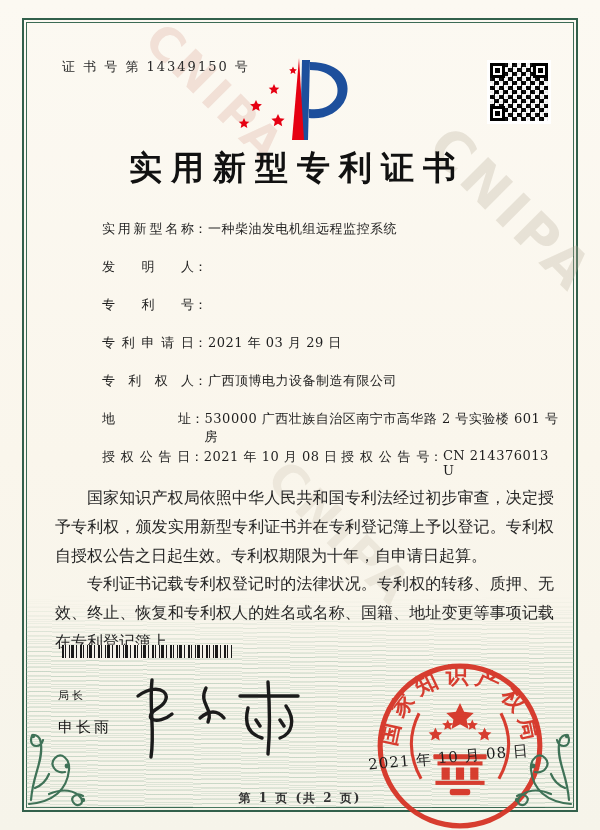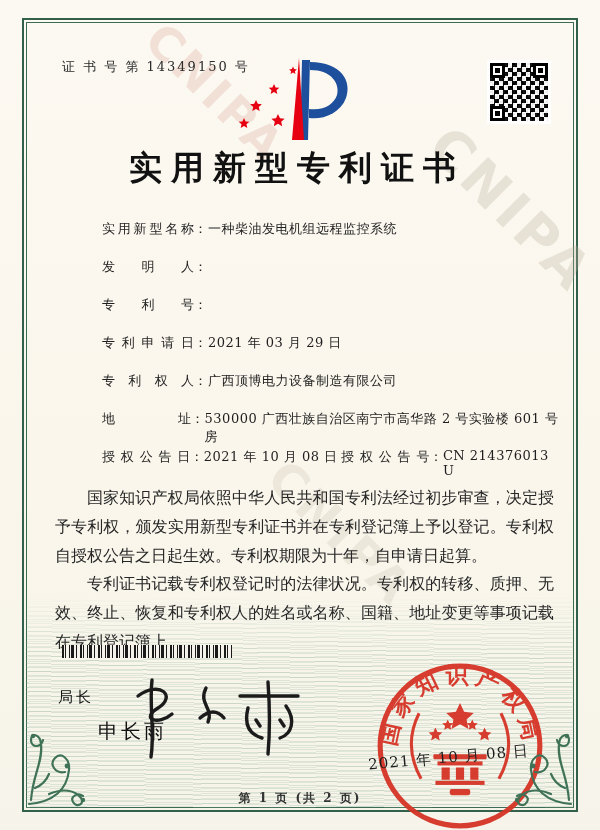"局长" .sign-title { font-size: 15px -> 11px }
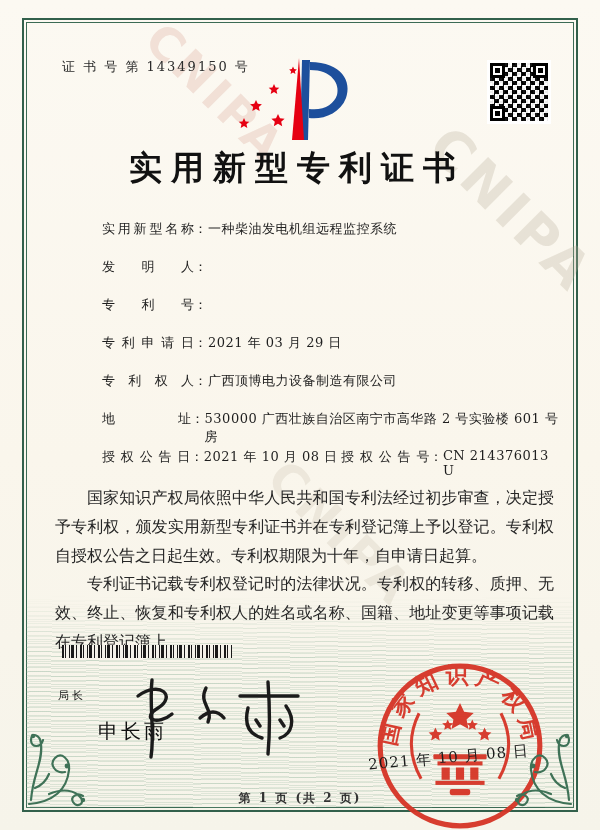"申长雨" .sign-name { font-size: 20px -> 15px; margin-left: 40px -> none }
